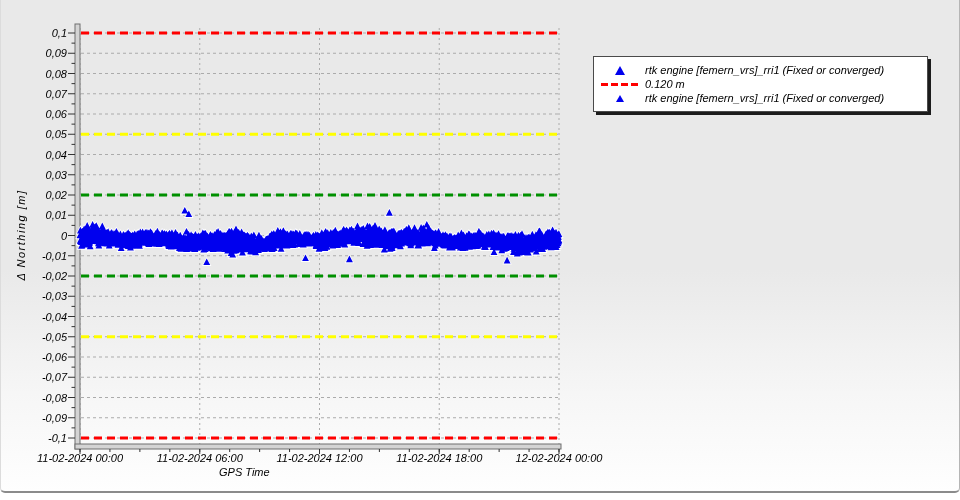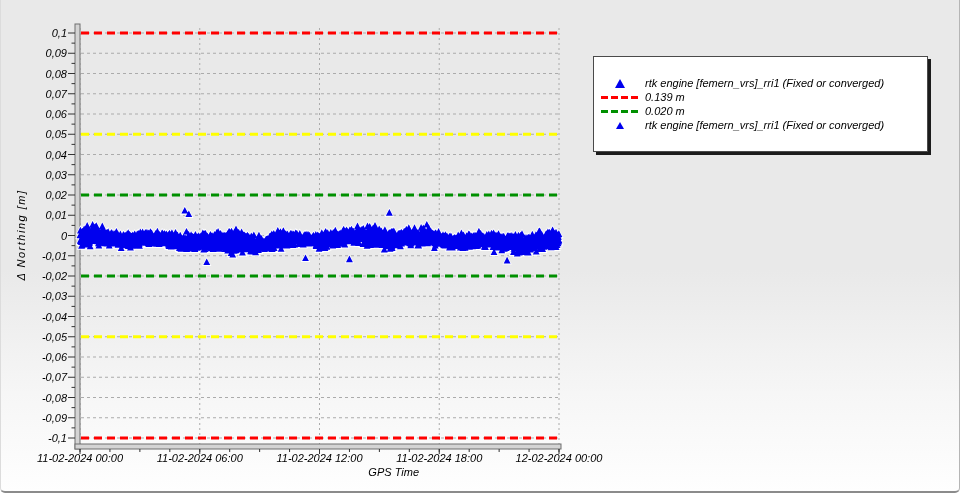"rtk engine [femern_vrs]_rri1 (Fixed or" .legend { padding: 19px 0 -> 6px 0 }
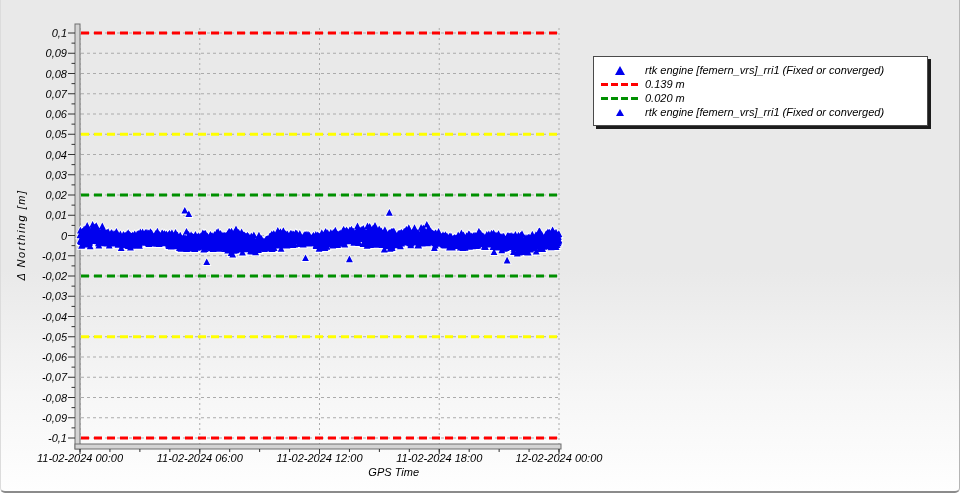"0.139 m" span.legend-label { text: 0.139 -> 0.120 }
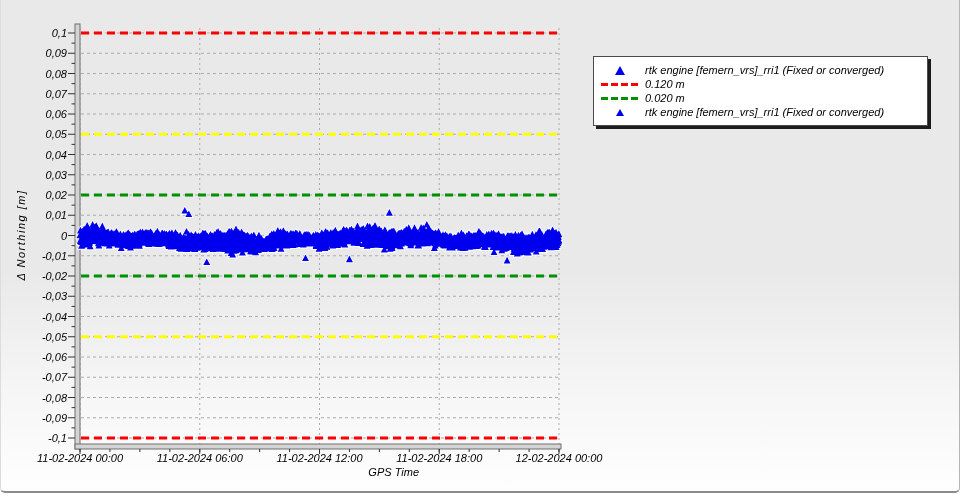"0.020 m" div.legend-row { html: <div> <span> <span></span> </span> <span>0.020 m</span> </div> -> none }
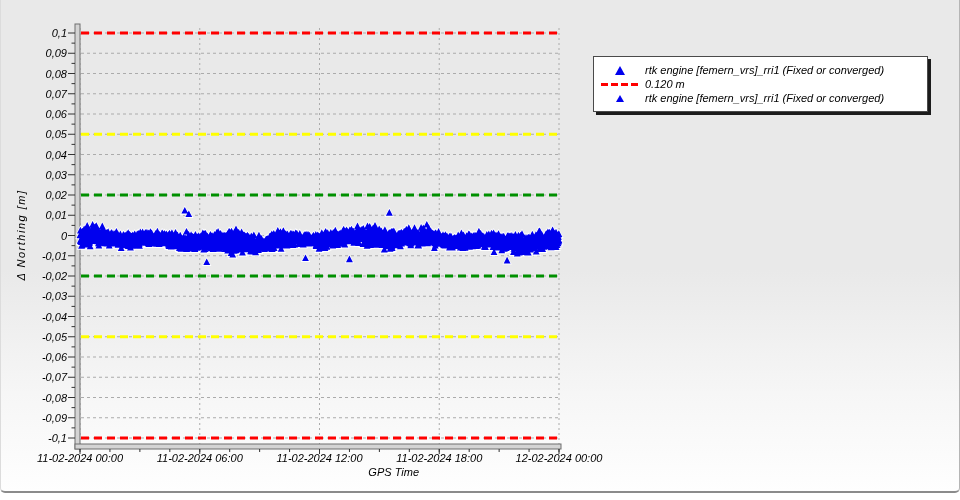"GPS Time" .xlabel { text-align: right -> left }
